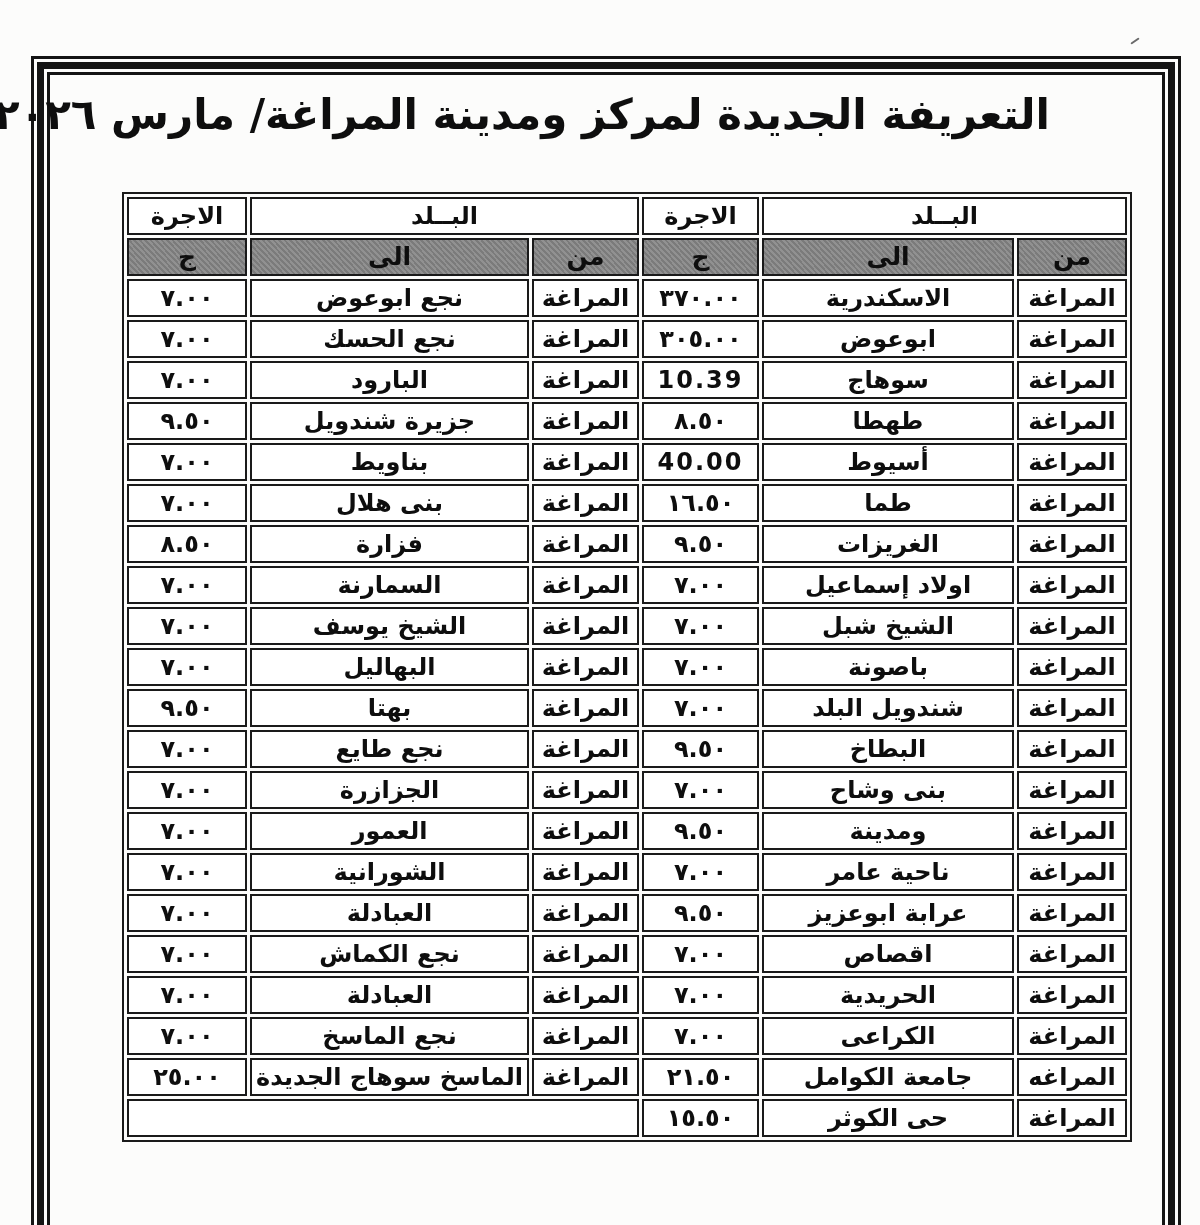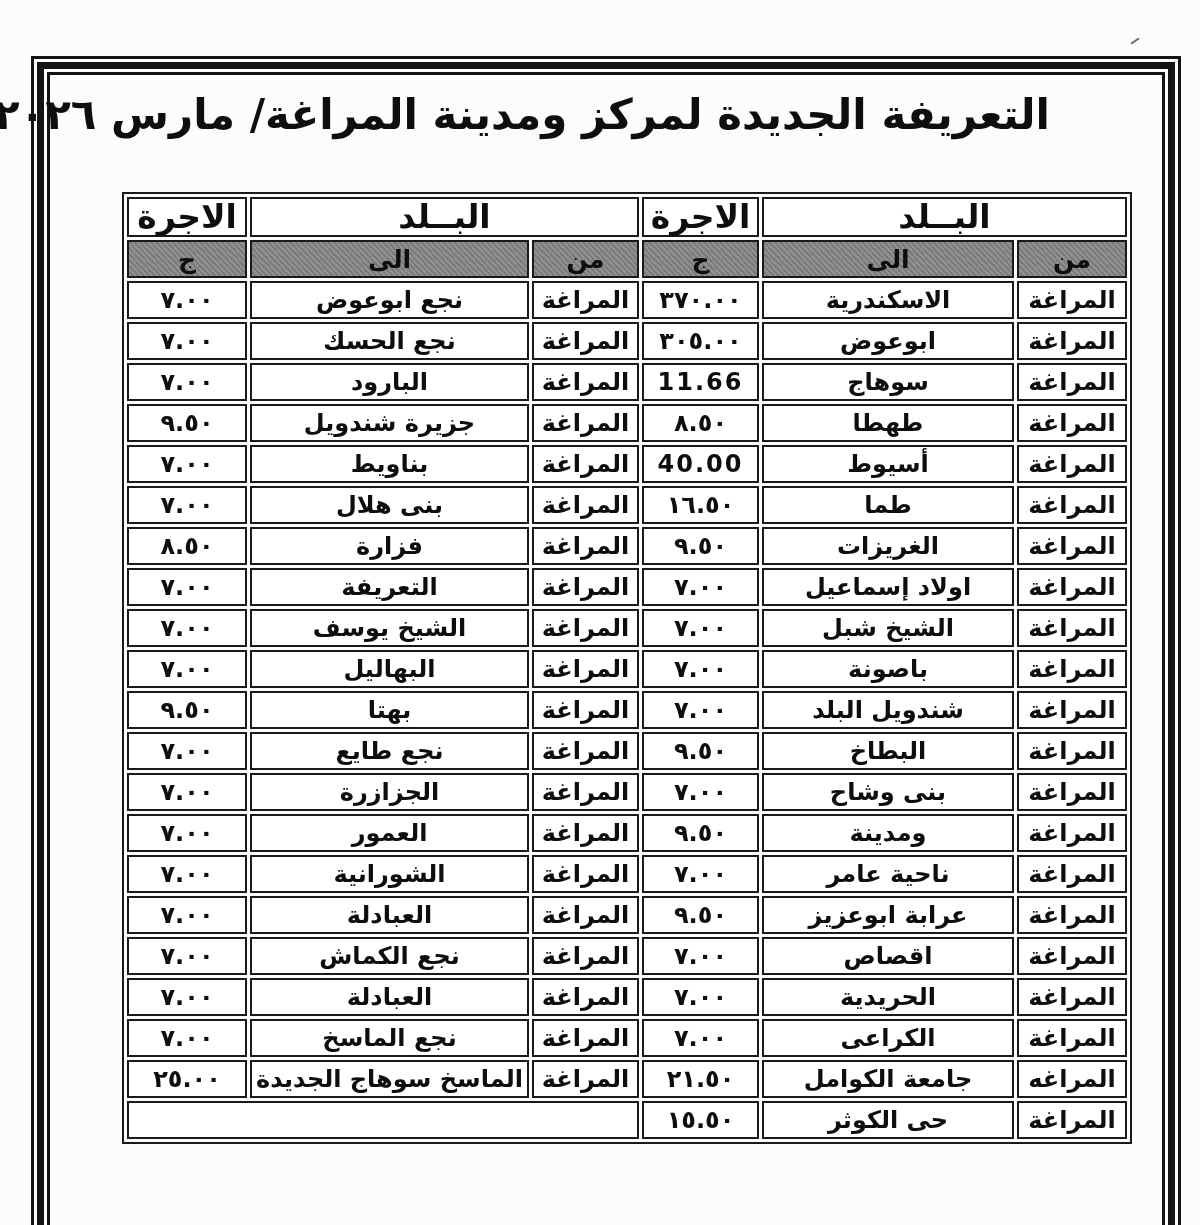"الاجرة" tr.hdr-top td { font-size: 33px -> 24px }
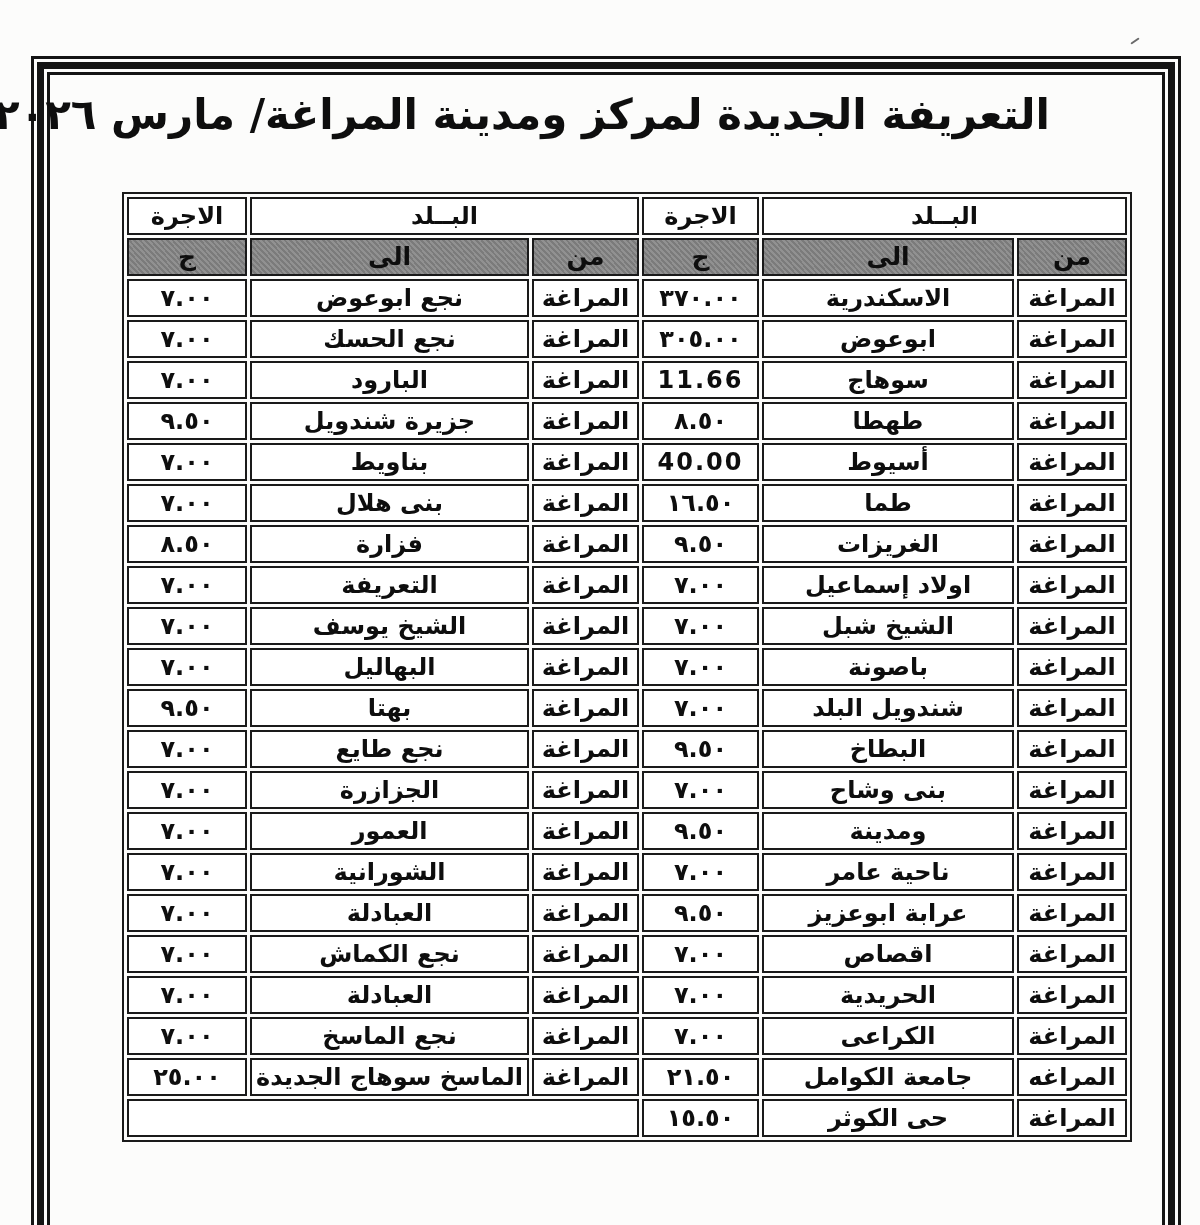"11.66" td.fare { text: 11.66 -> 10.39 }
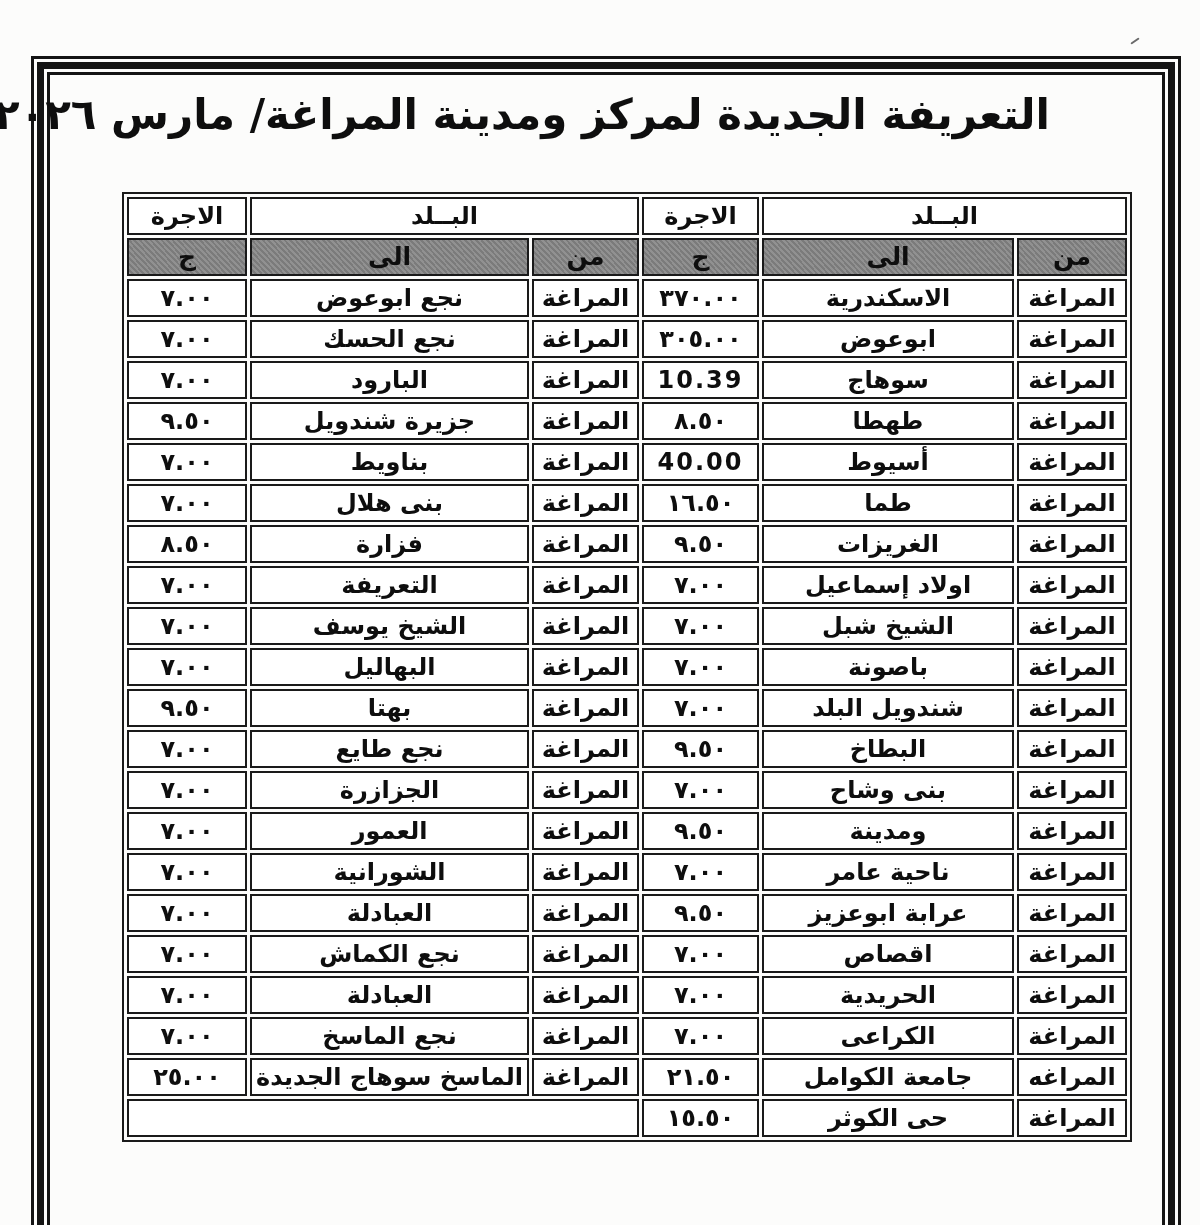"التعريفة" td { text: التعريفة -> السمارنة }
